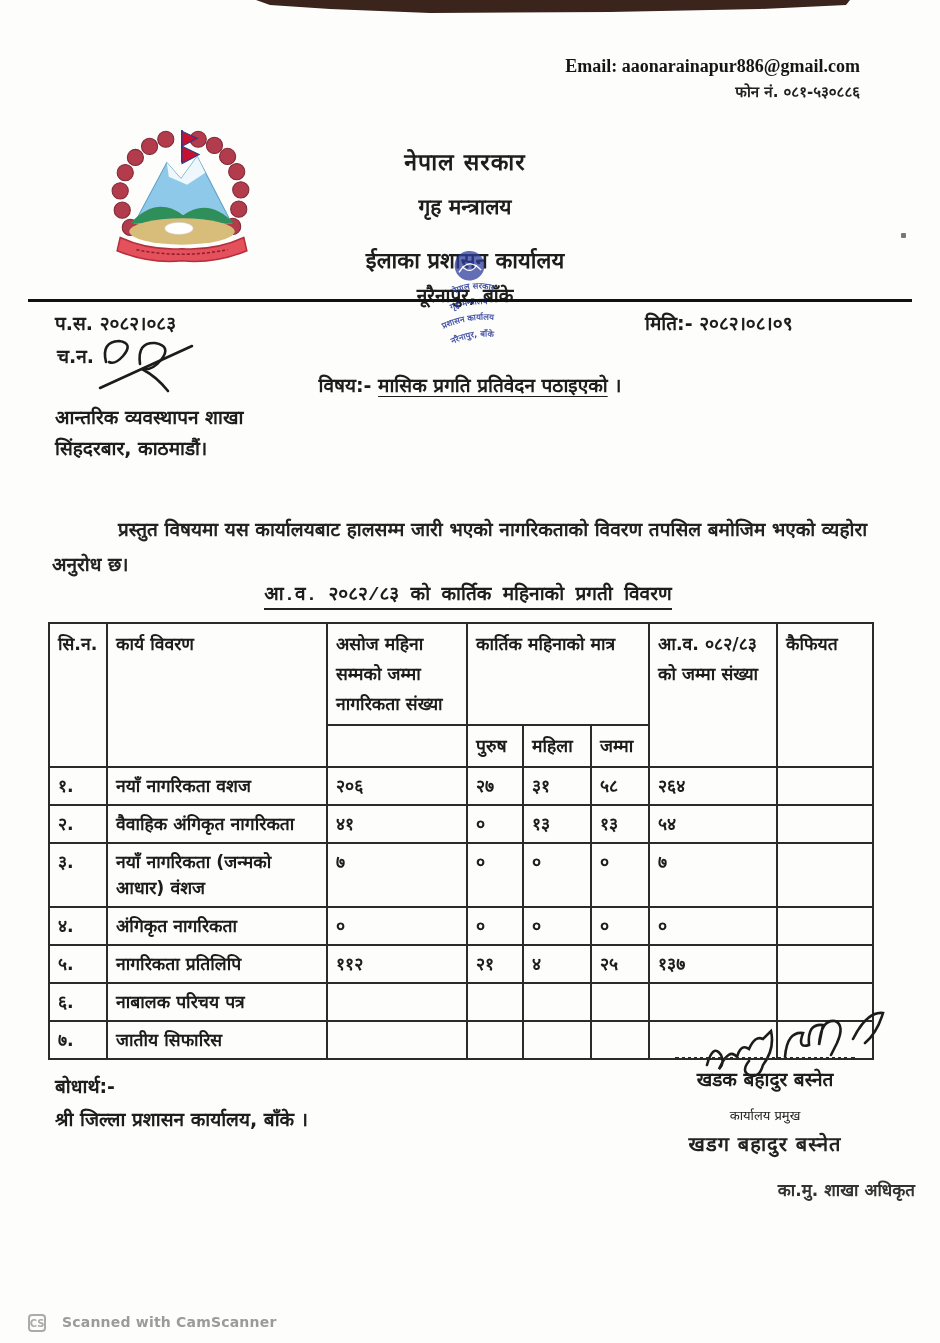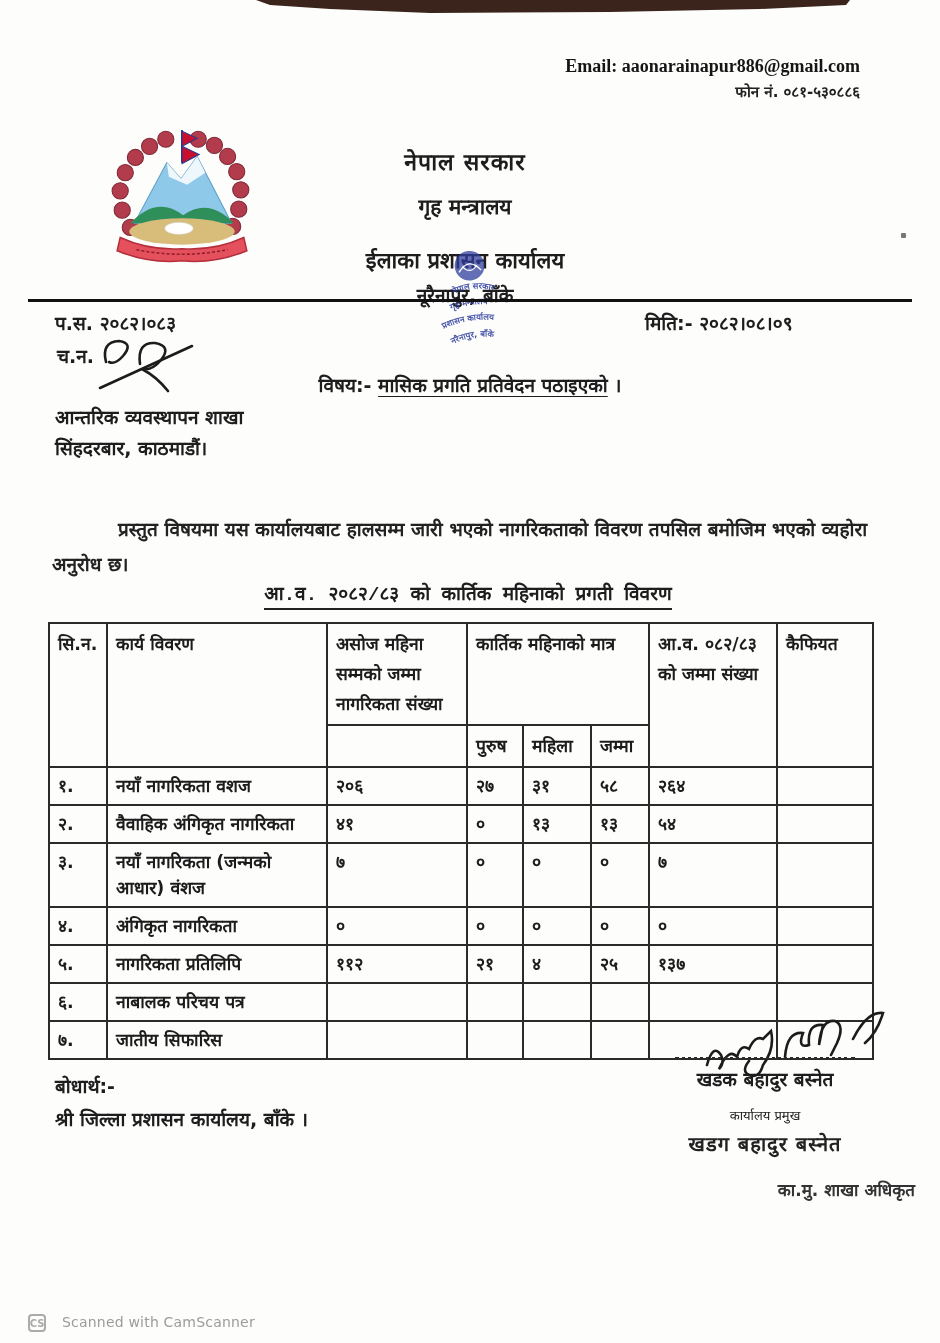"Scanned with CamScanner" .cs .txt { font-weight: normal -> bold }
